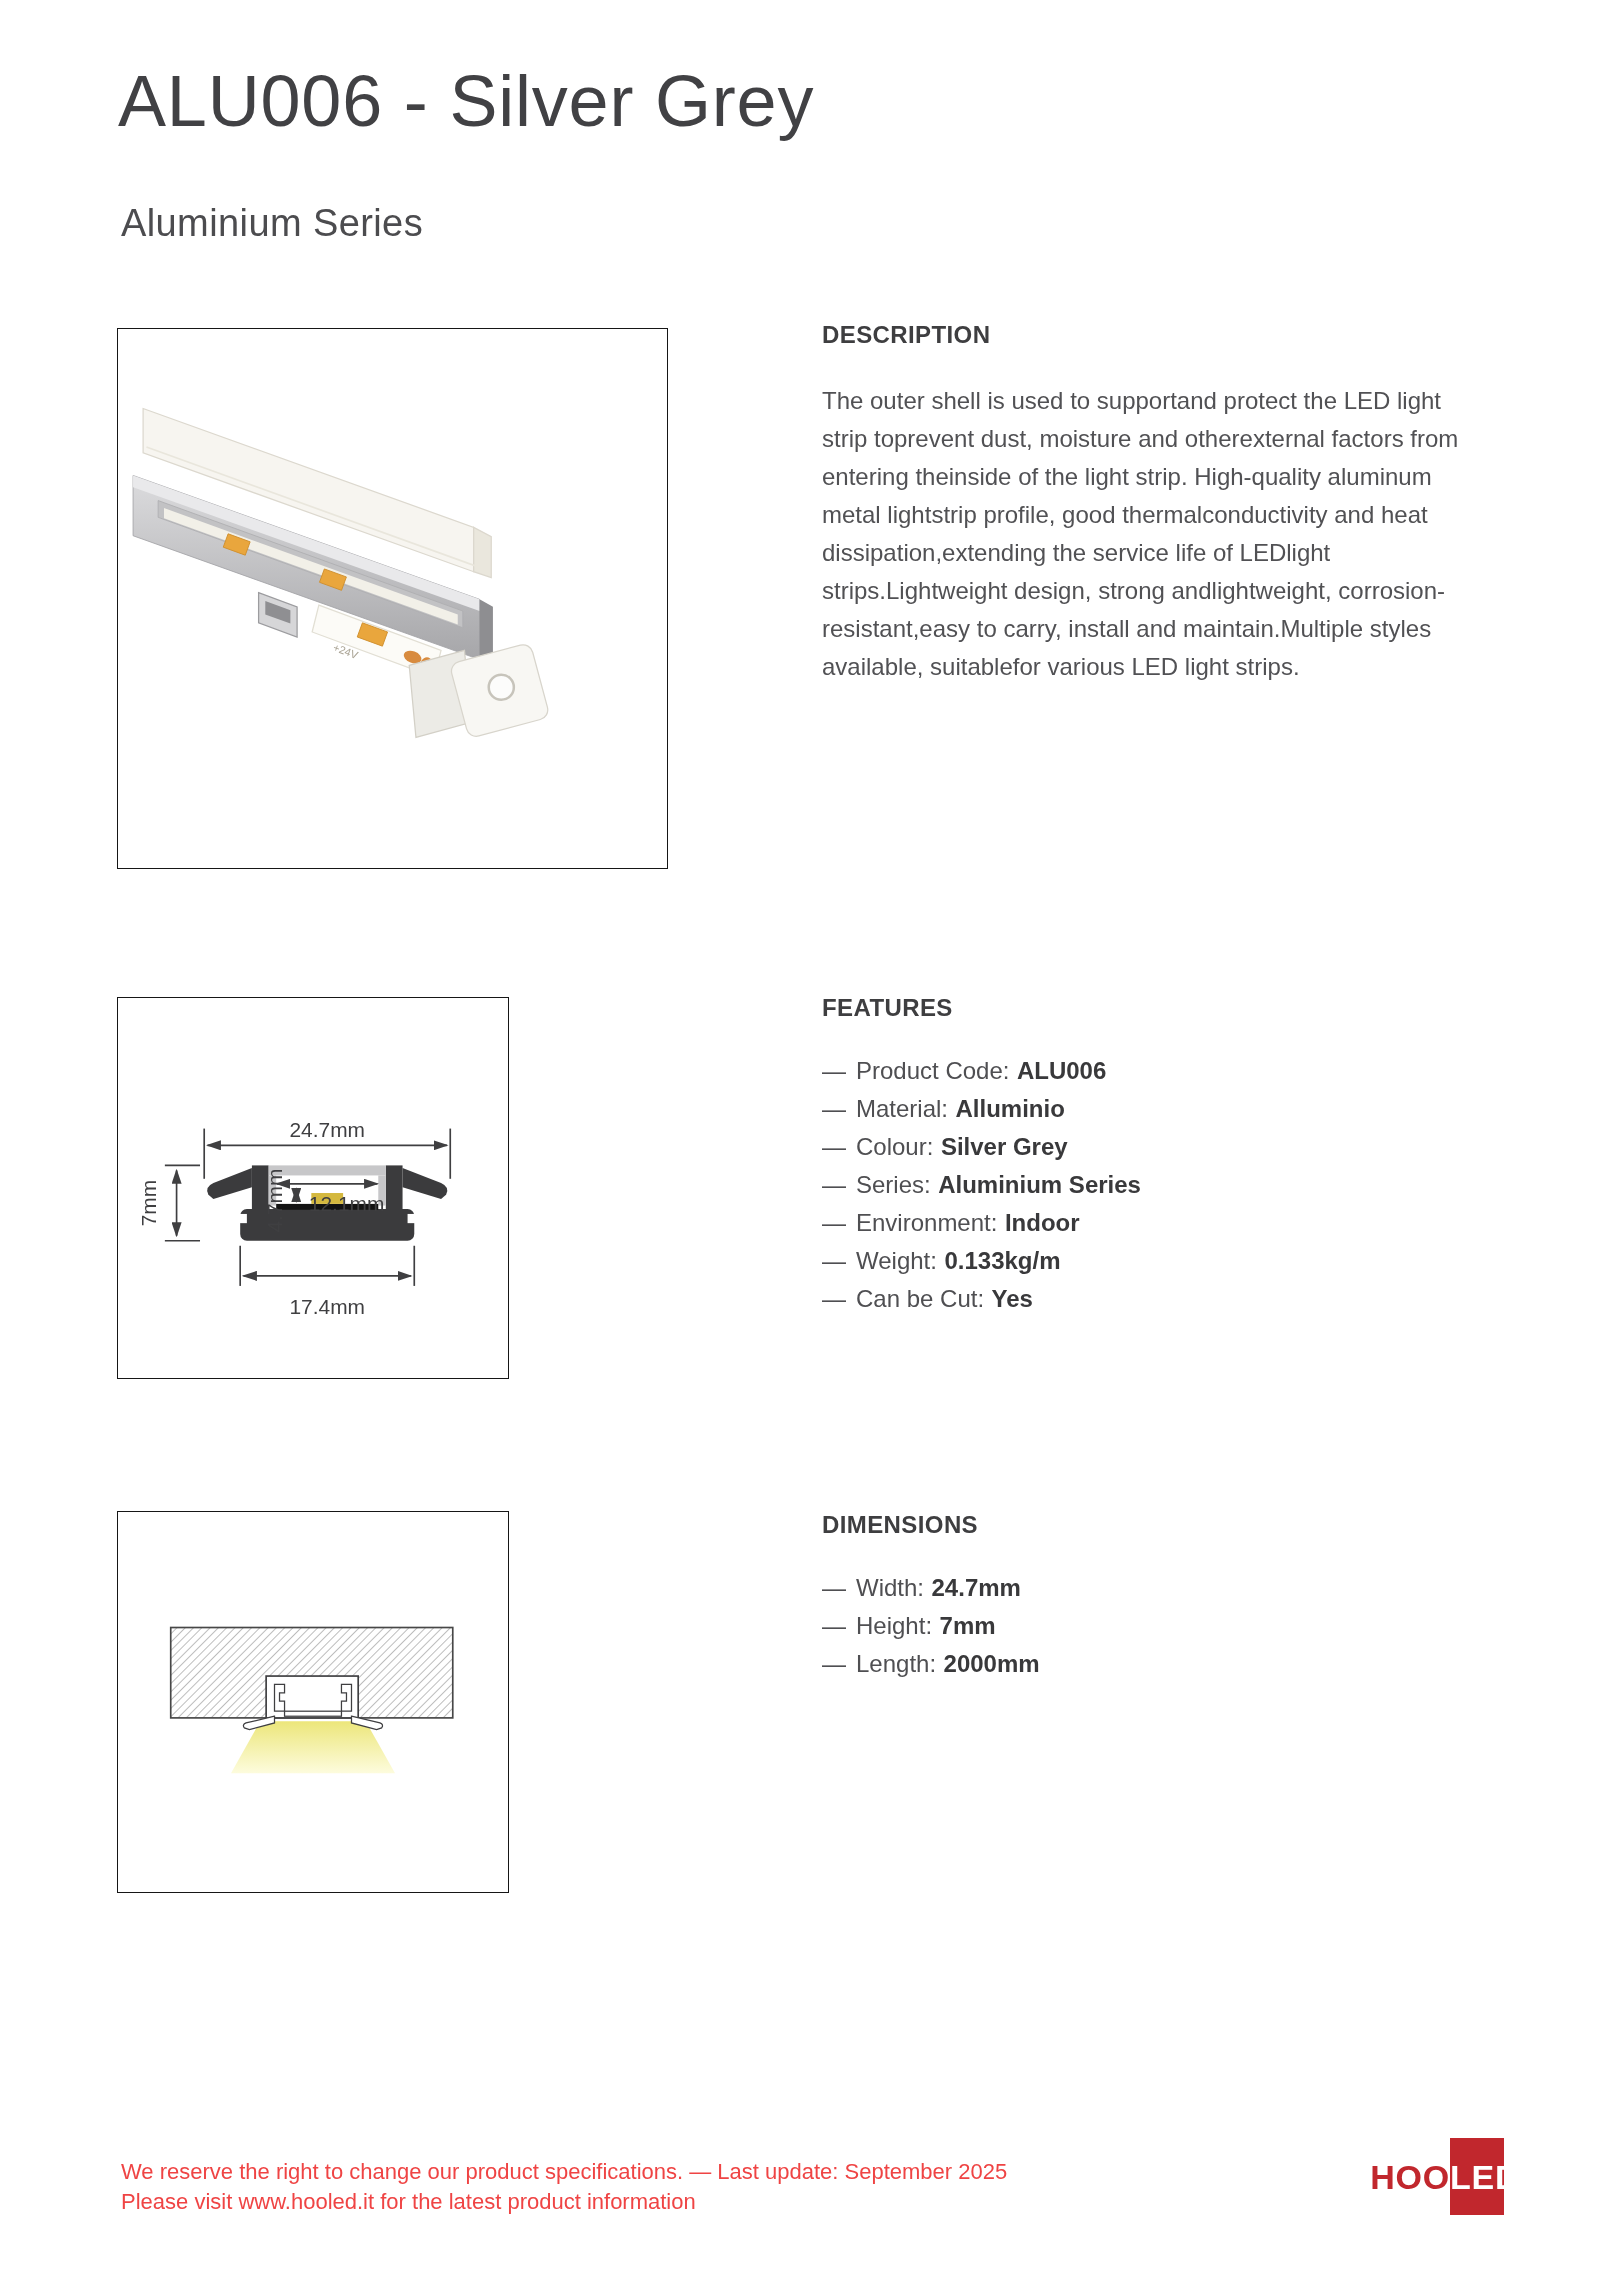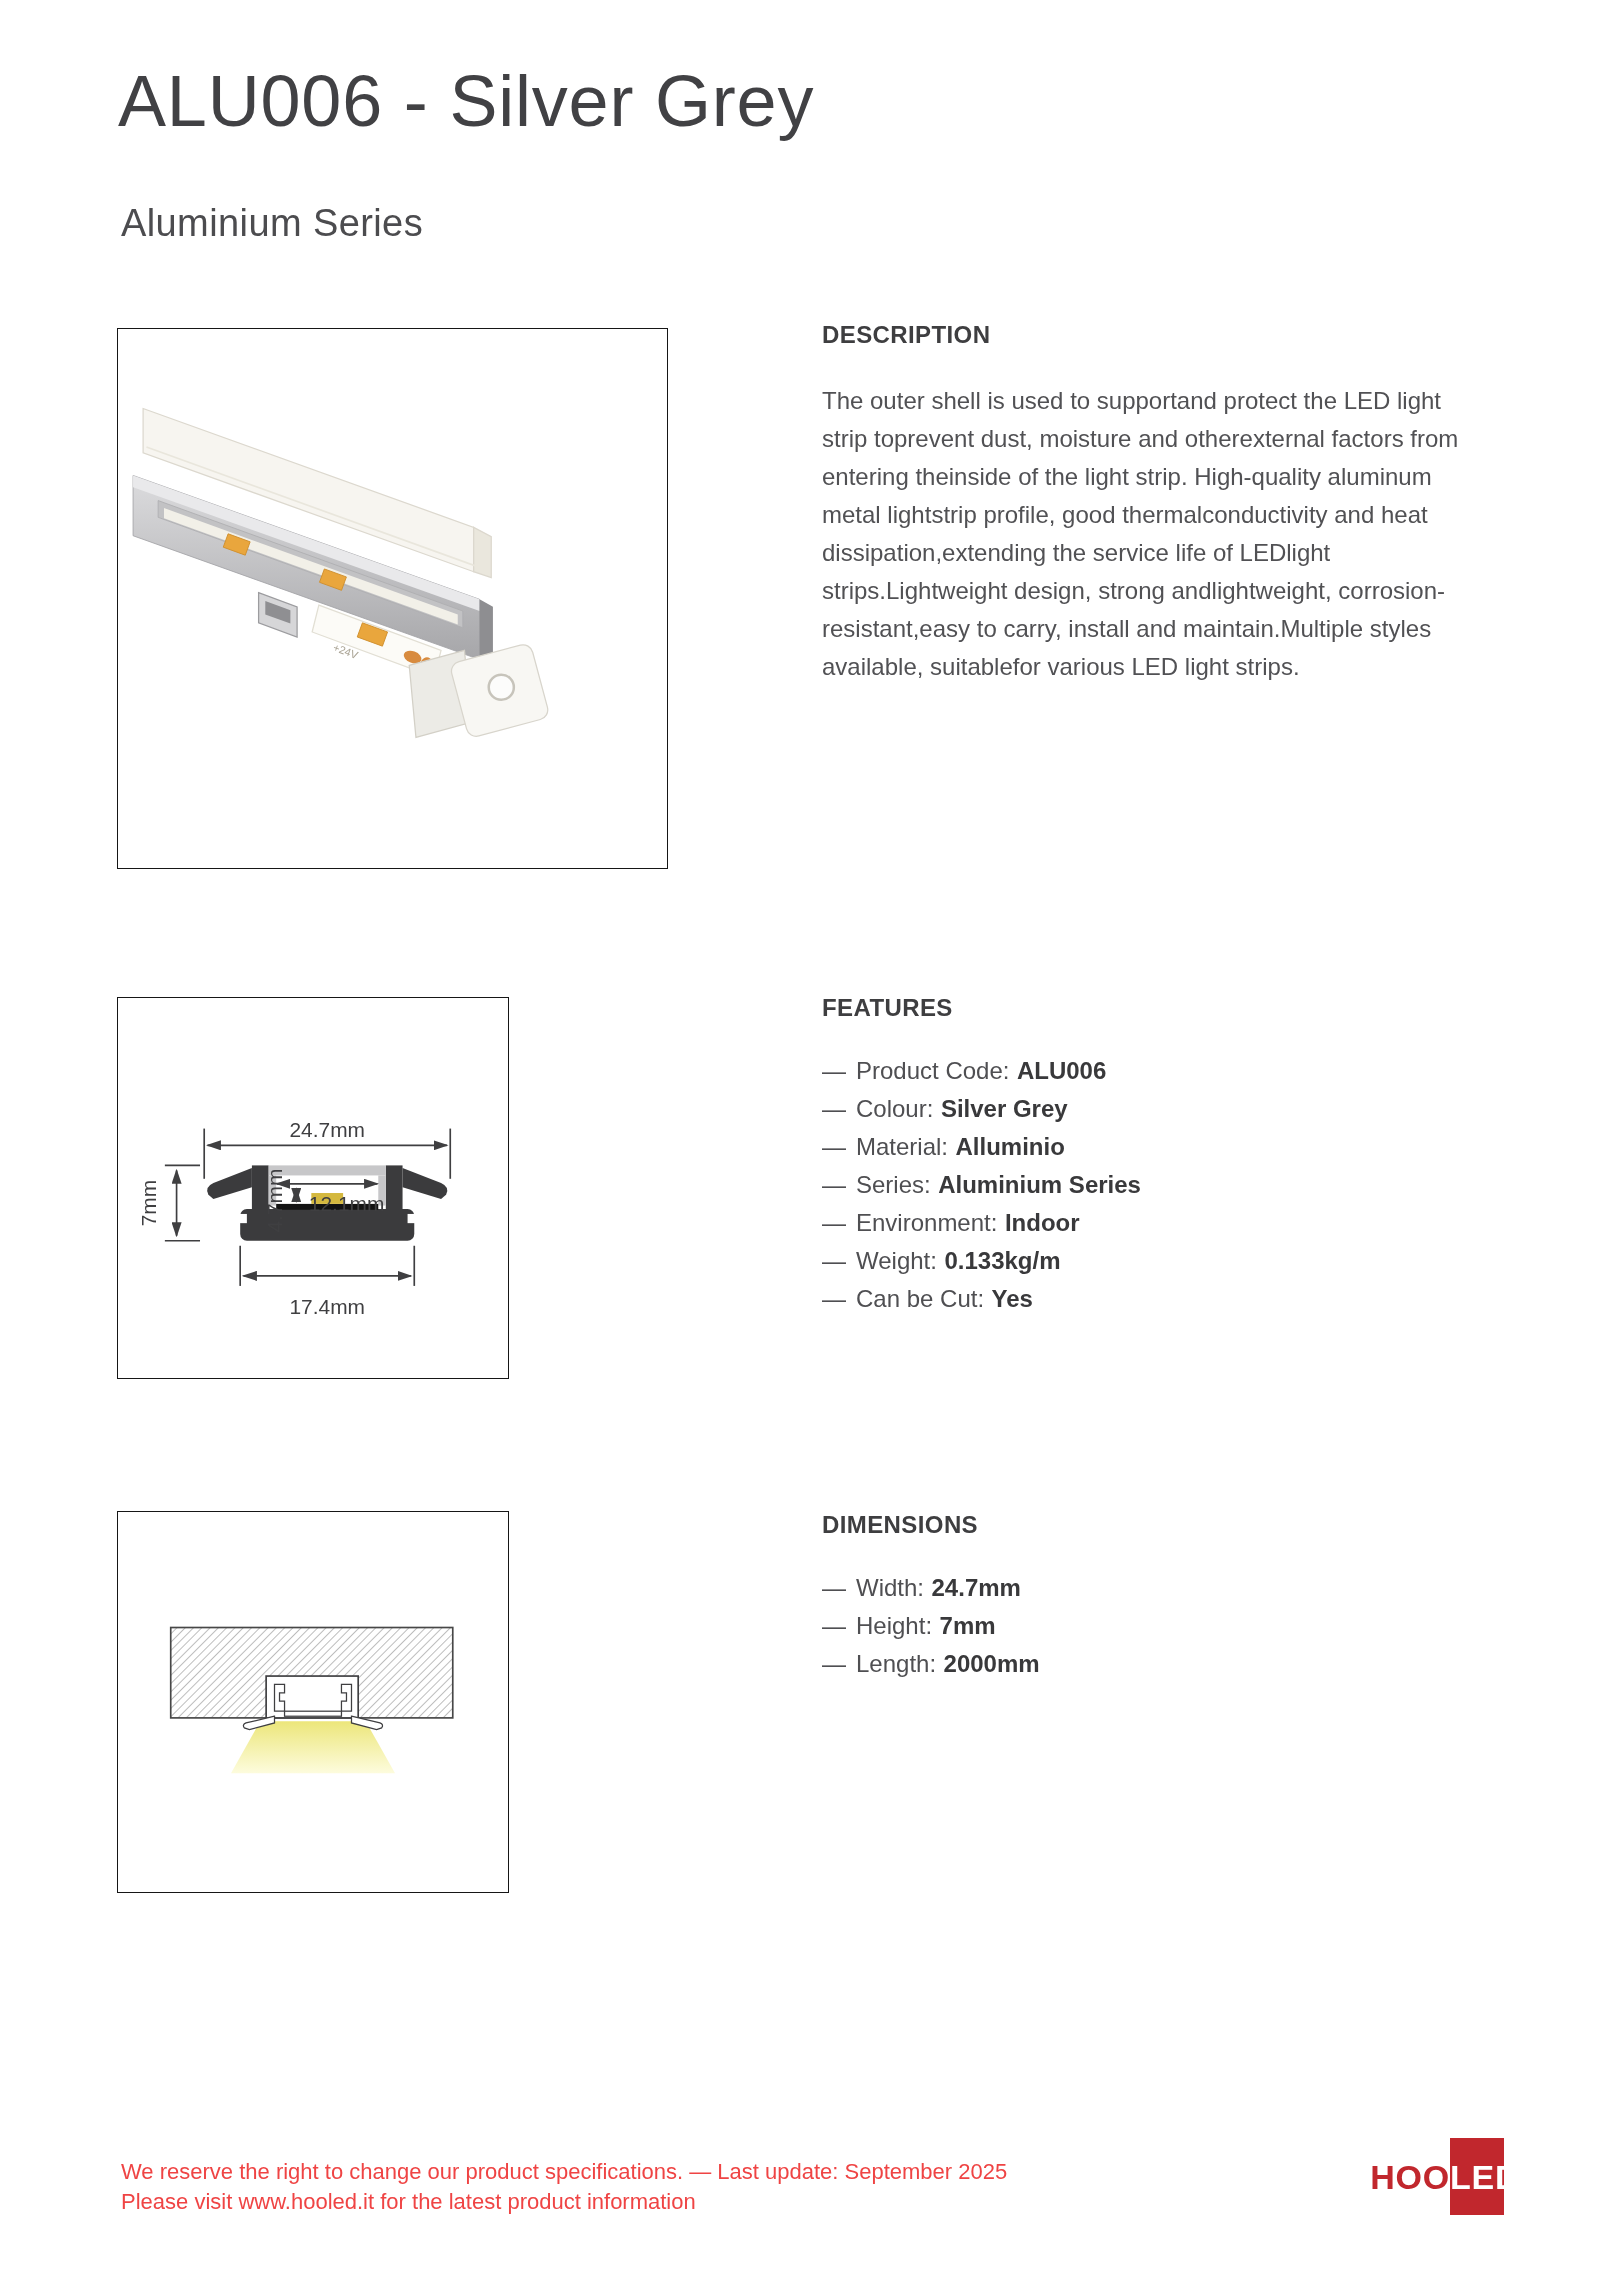"— Colour: Silver Grey" li { order: before "— Material: Alluminio" -> after "— Material: Alluminio" }
